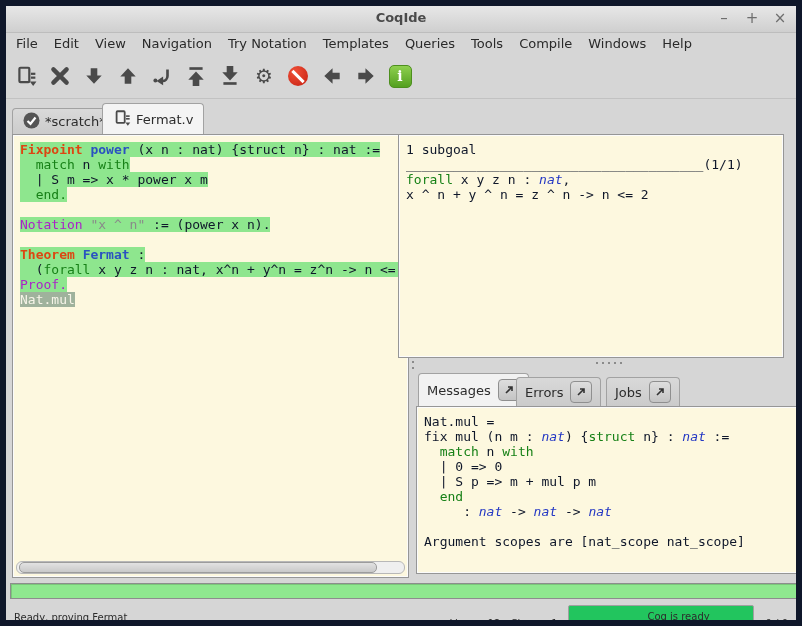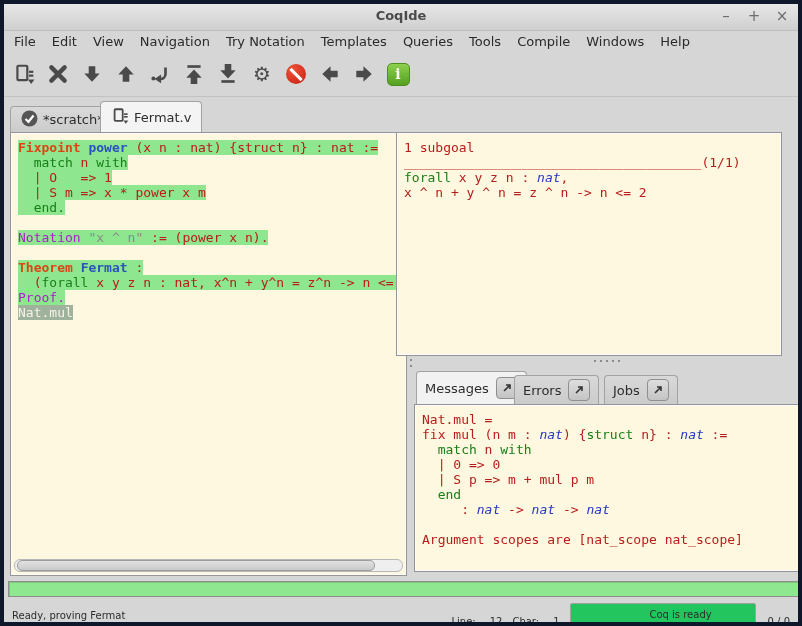"CoqIde" .window { border: 4px solid #0f172a -> 6px solid #0f172a }
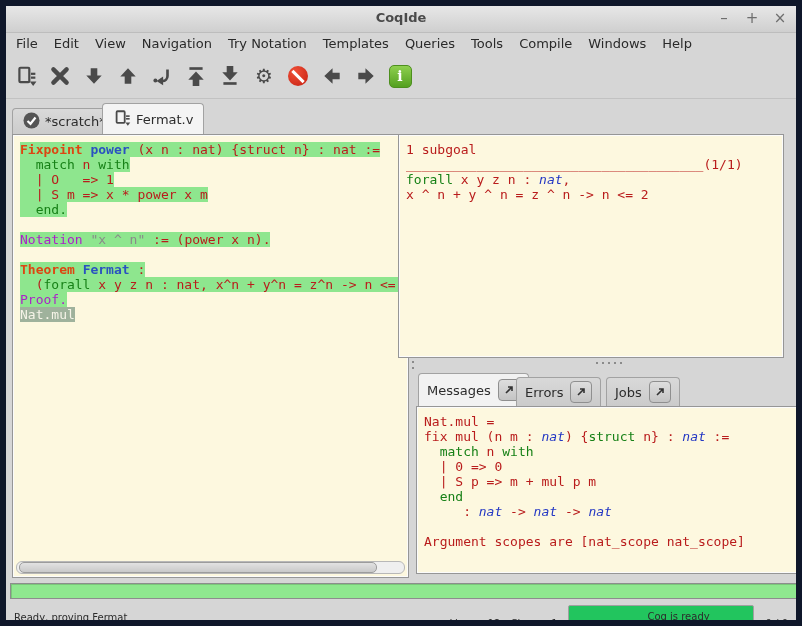"(x n : nat) {struct" .c-pl { color: #b91c1c -> #0f172a }
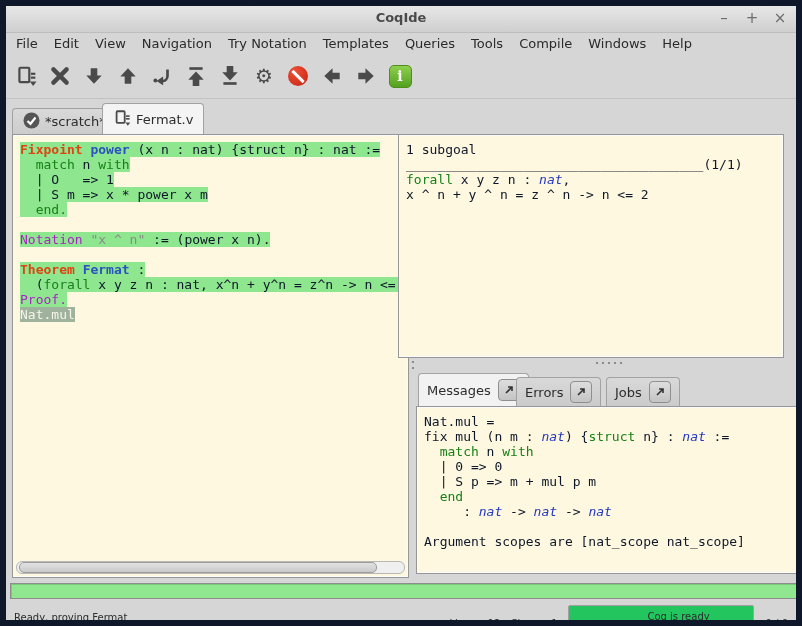"| O => 1" div.code-line { html: <div><span><span> | O =&gt; 1</span></span></div> -> none }
